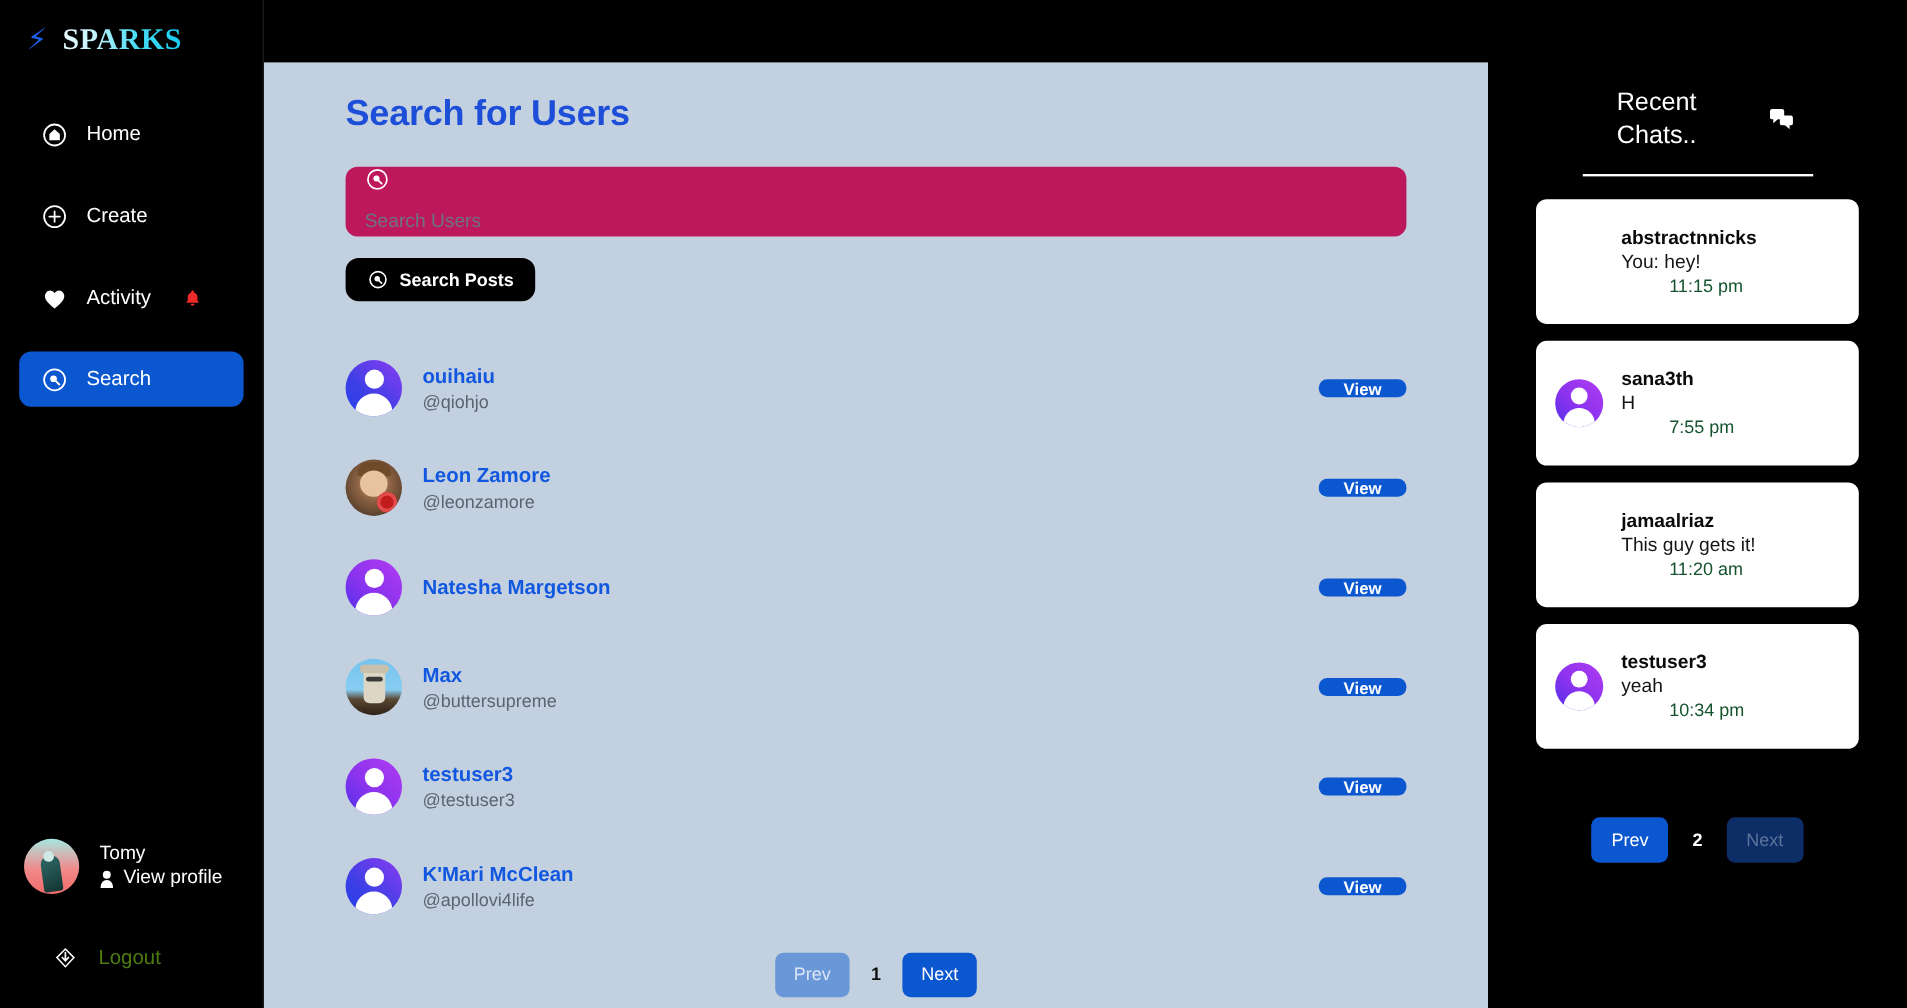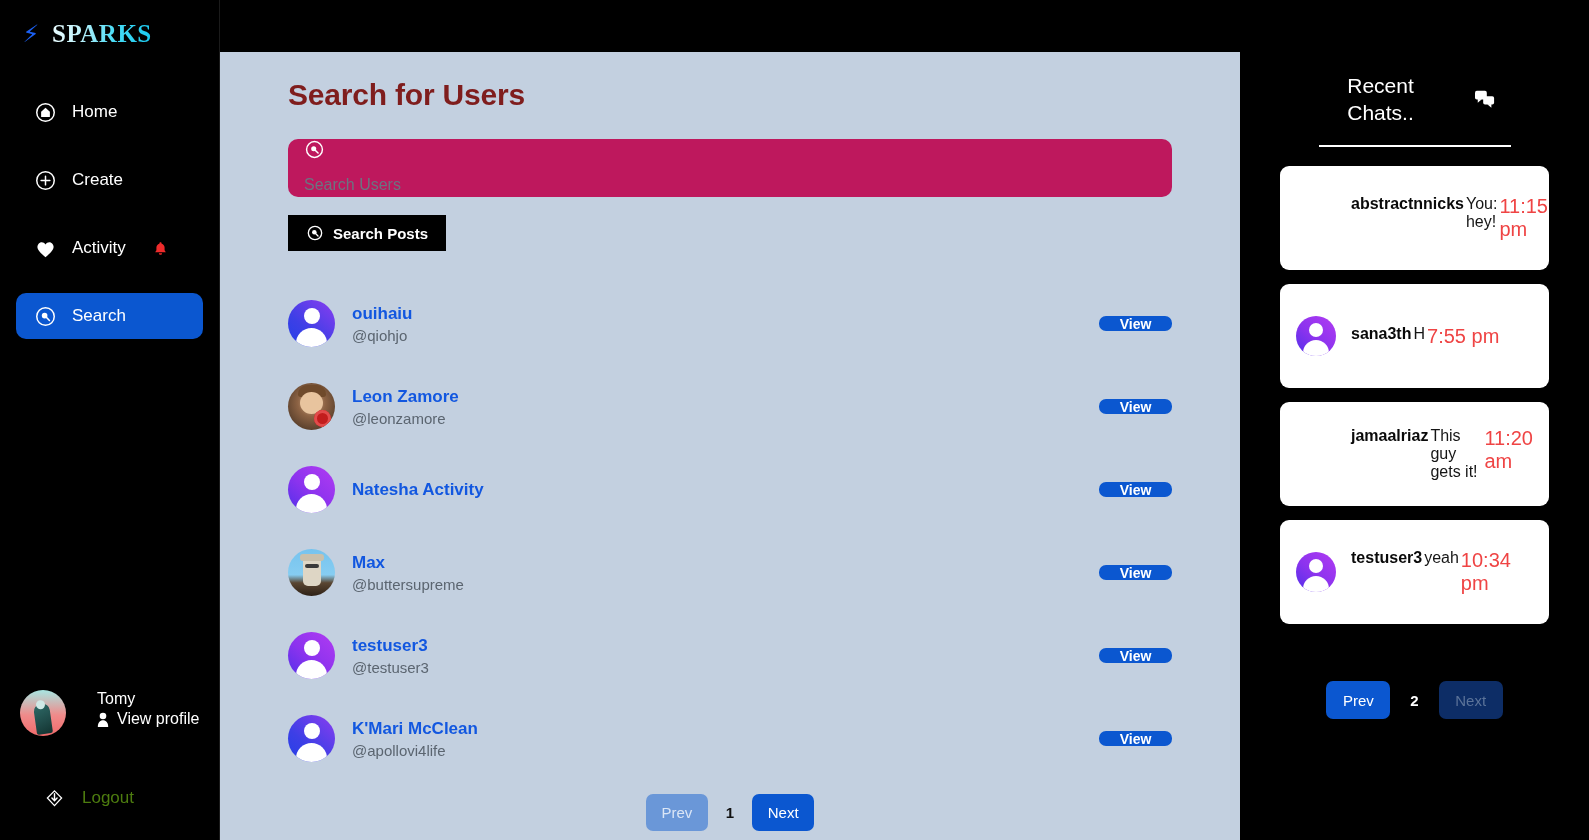"Search for Users" .main-title { color: #7f1d1d -> #1d4ed8 }
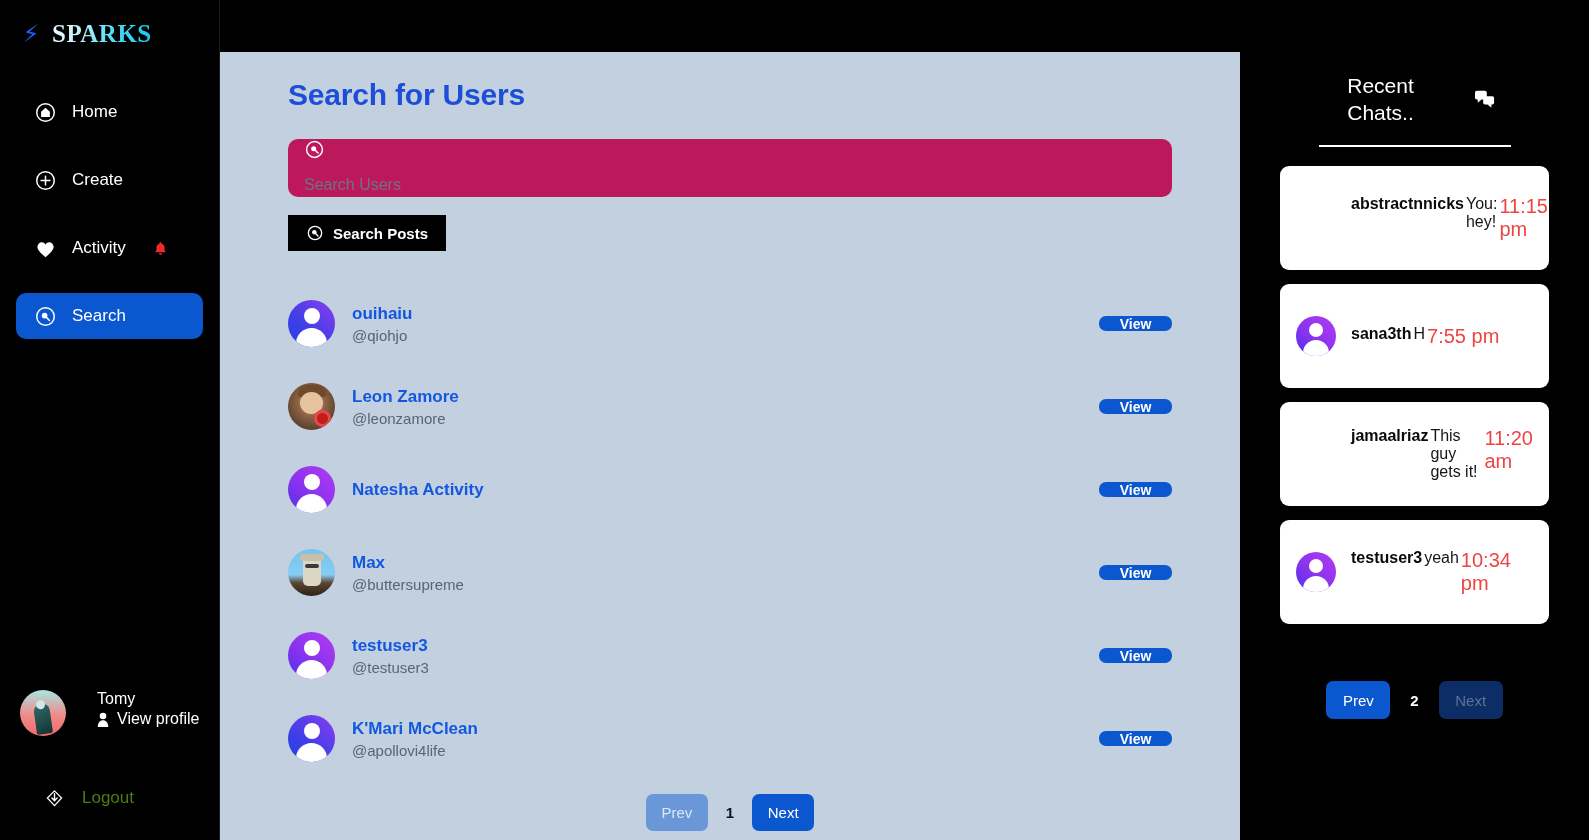"abstractnnicks" .chat-body { flex-direction: row -> column }
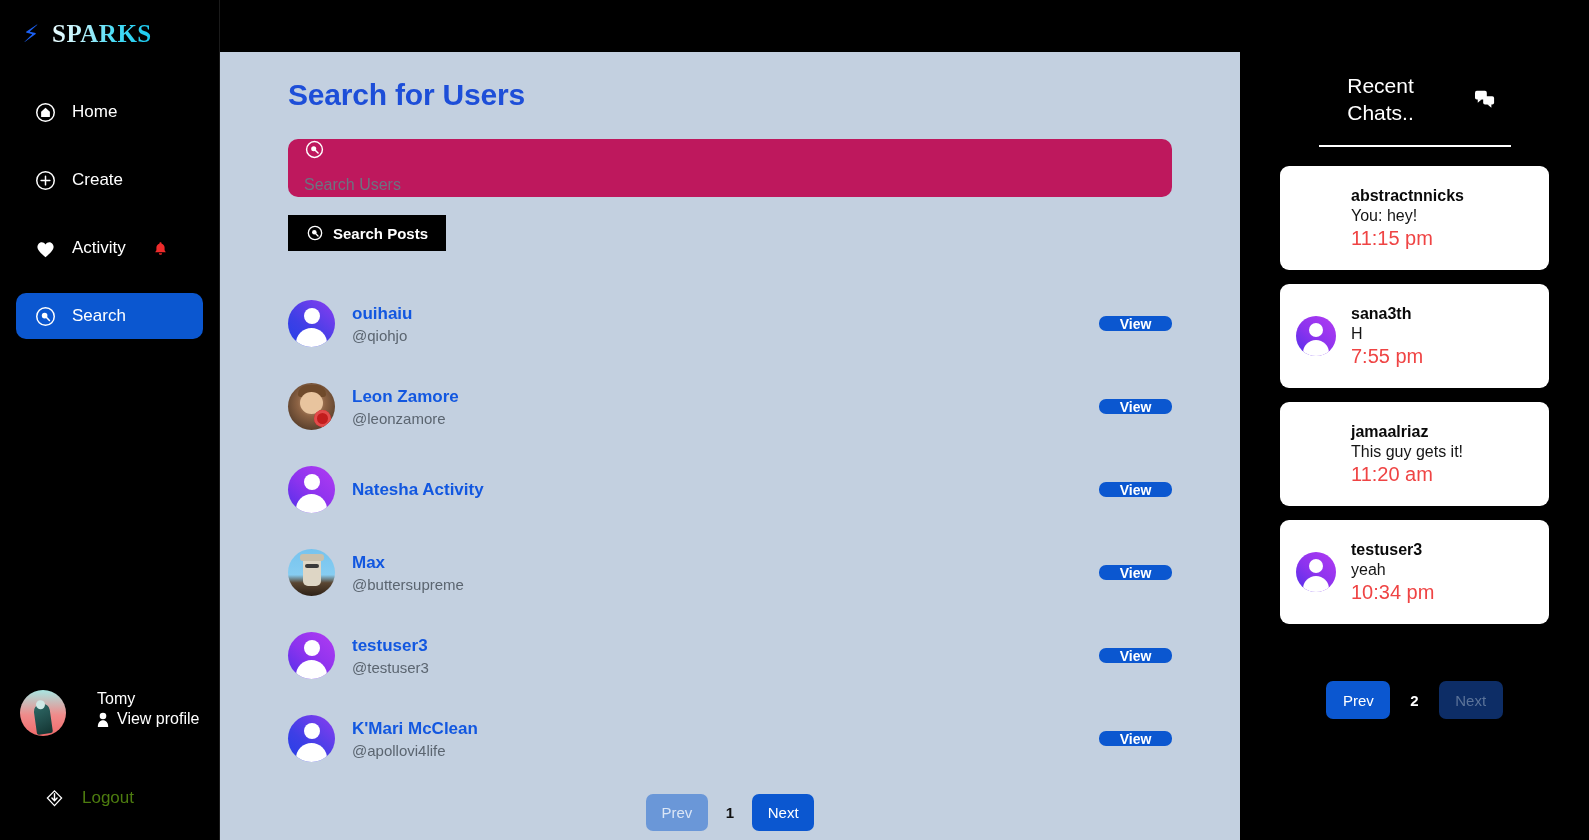"Search Posts" .search-posts-btn { border-radius: 0 -> 11px }
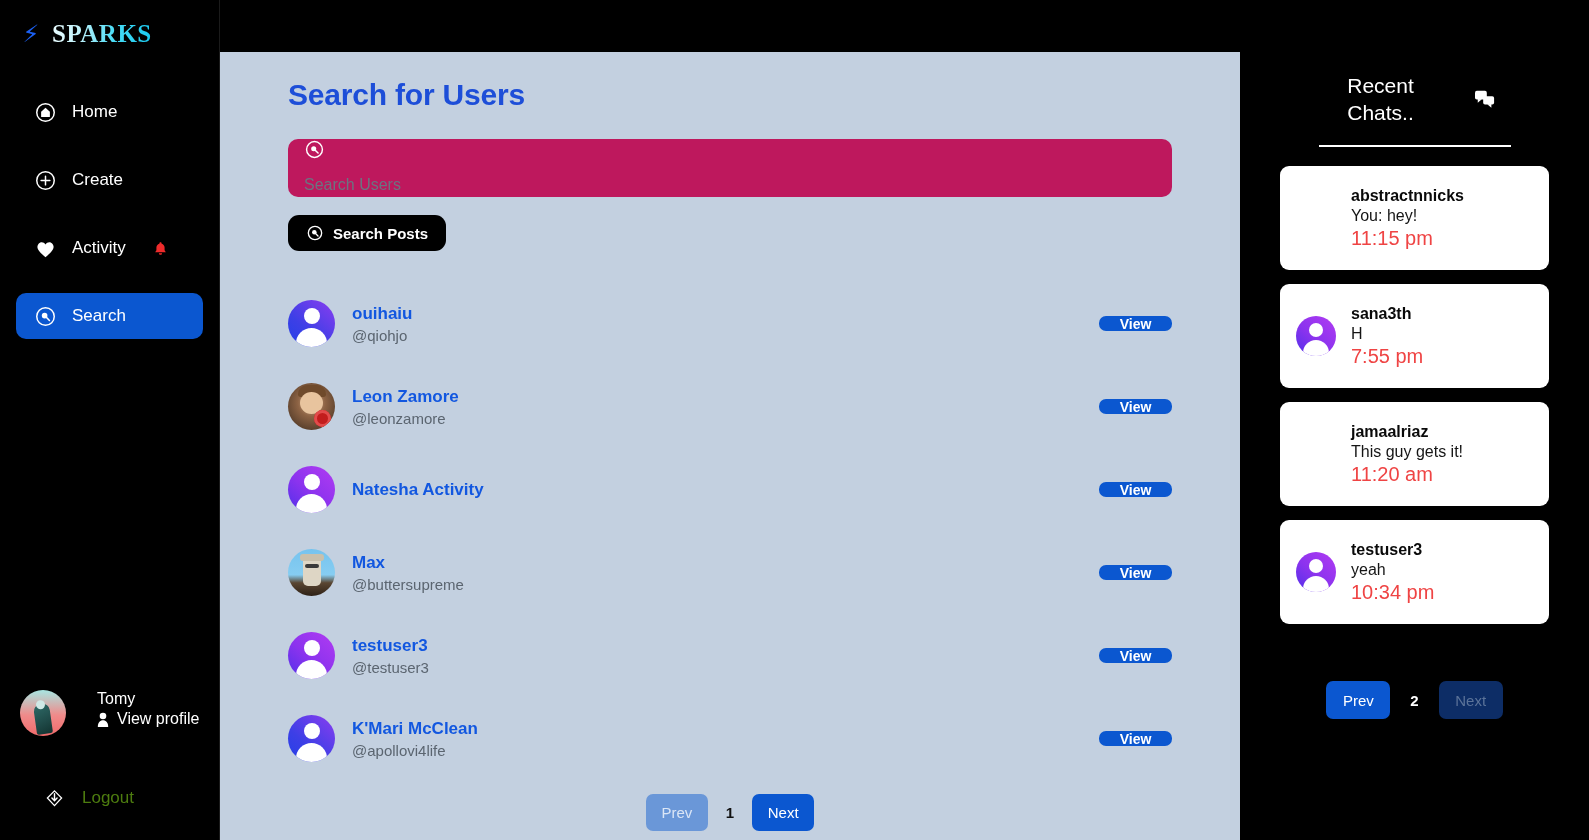"11:15 pm" .chat-time { color: #ef4444 -> #14532d; font-size: 20px -> 15px; margin-left: none -> 40px }
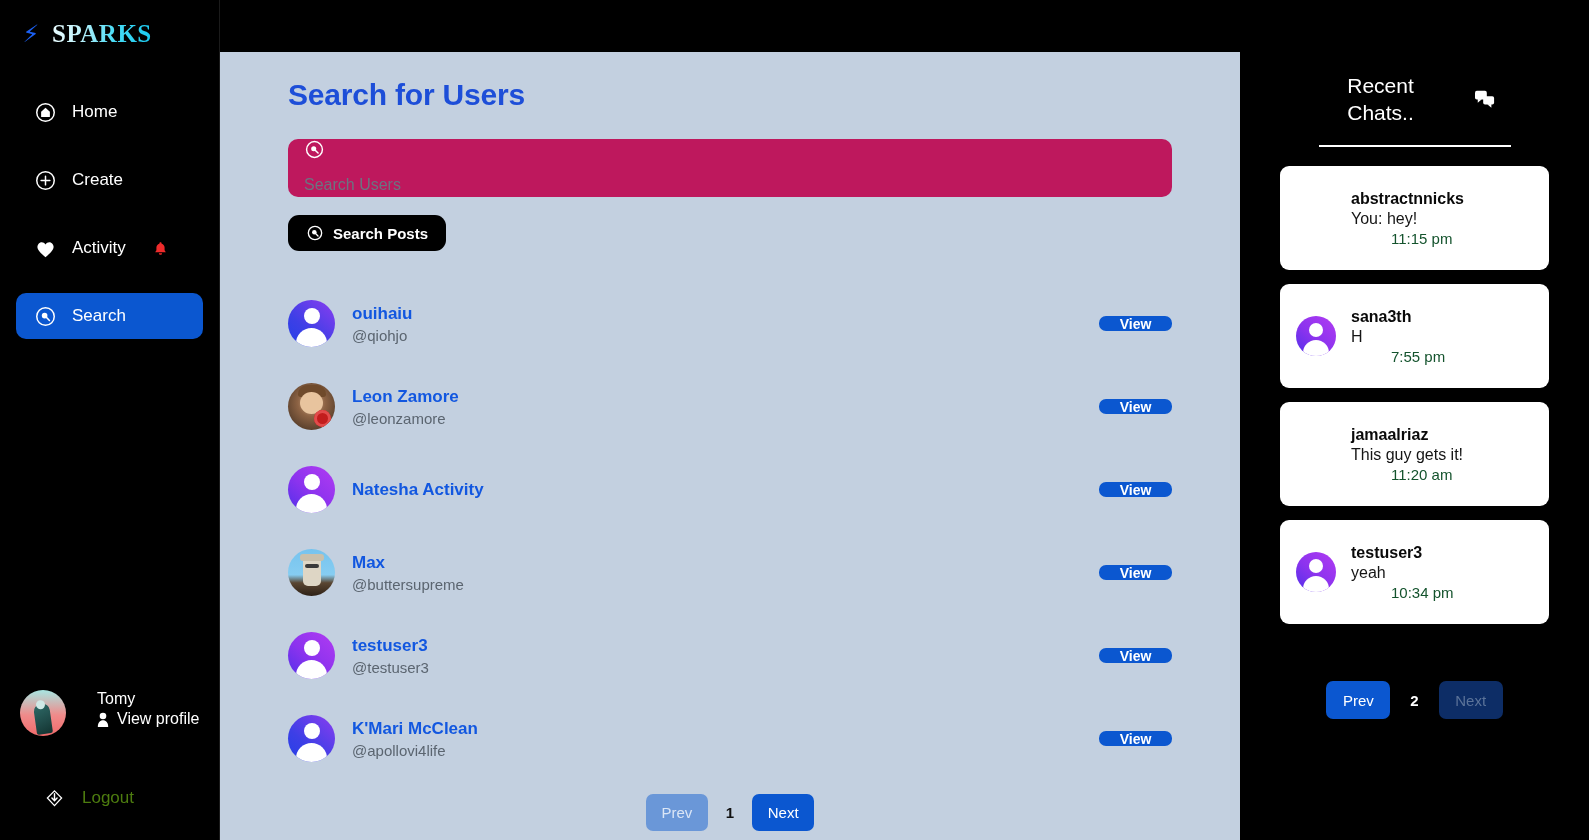"Natesha Activity" span.result-name { text: Activity -> Margetson }
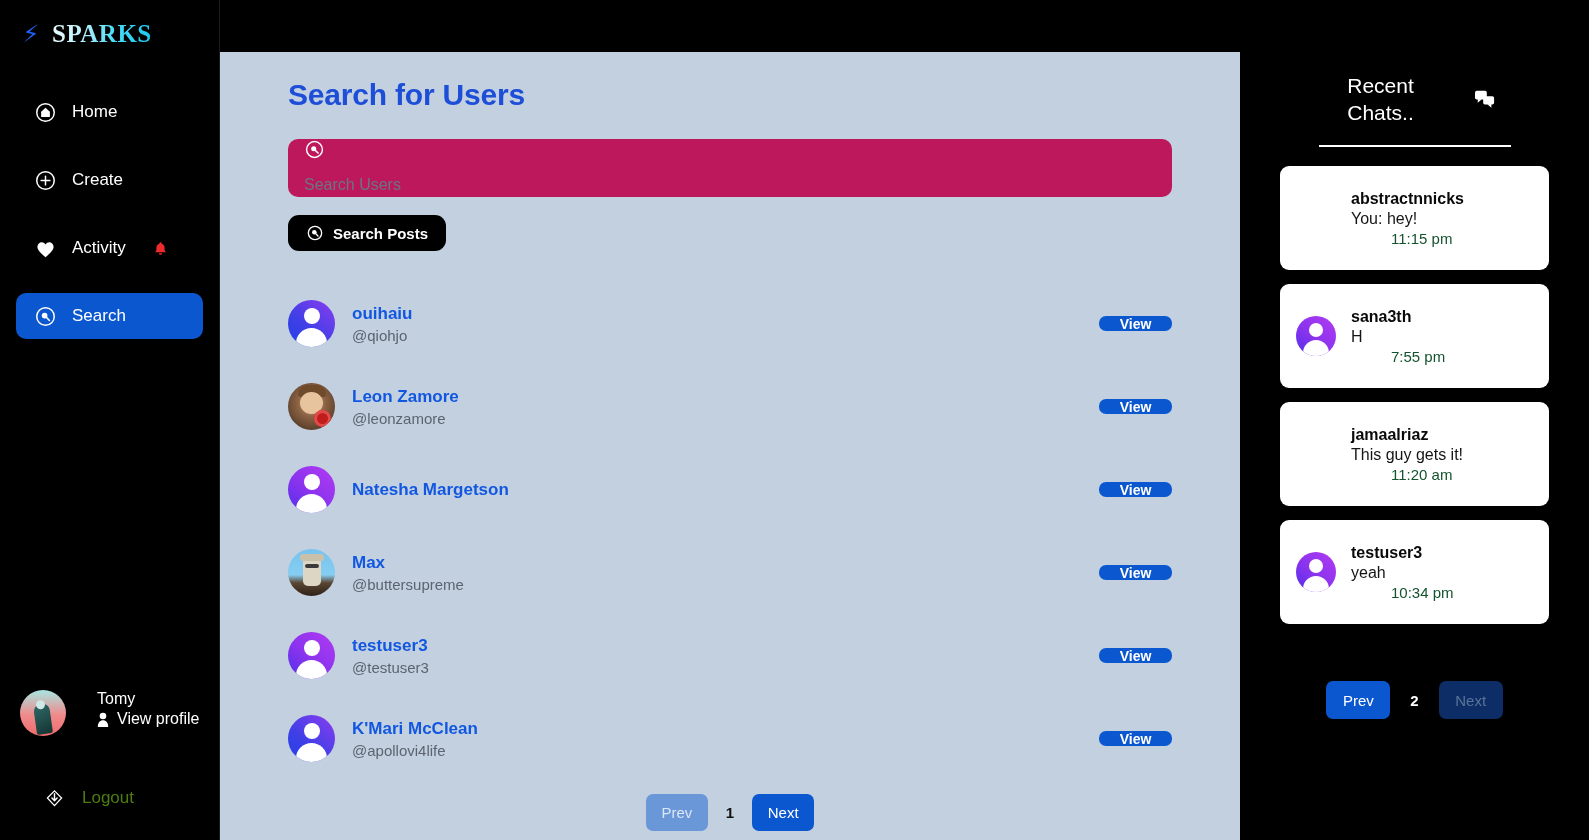"Tomy" .profile { align-items: none -> center; gap: 31px -> 17px }
